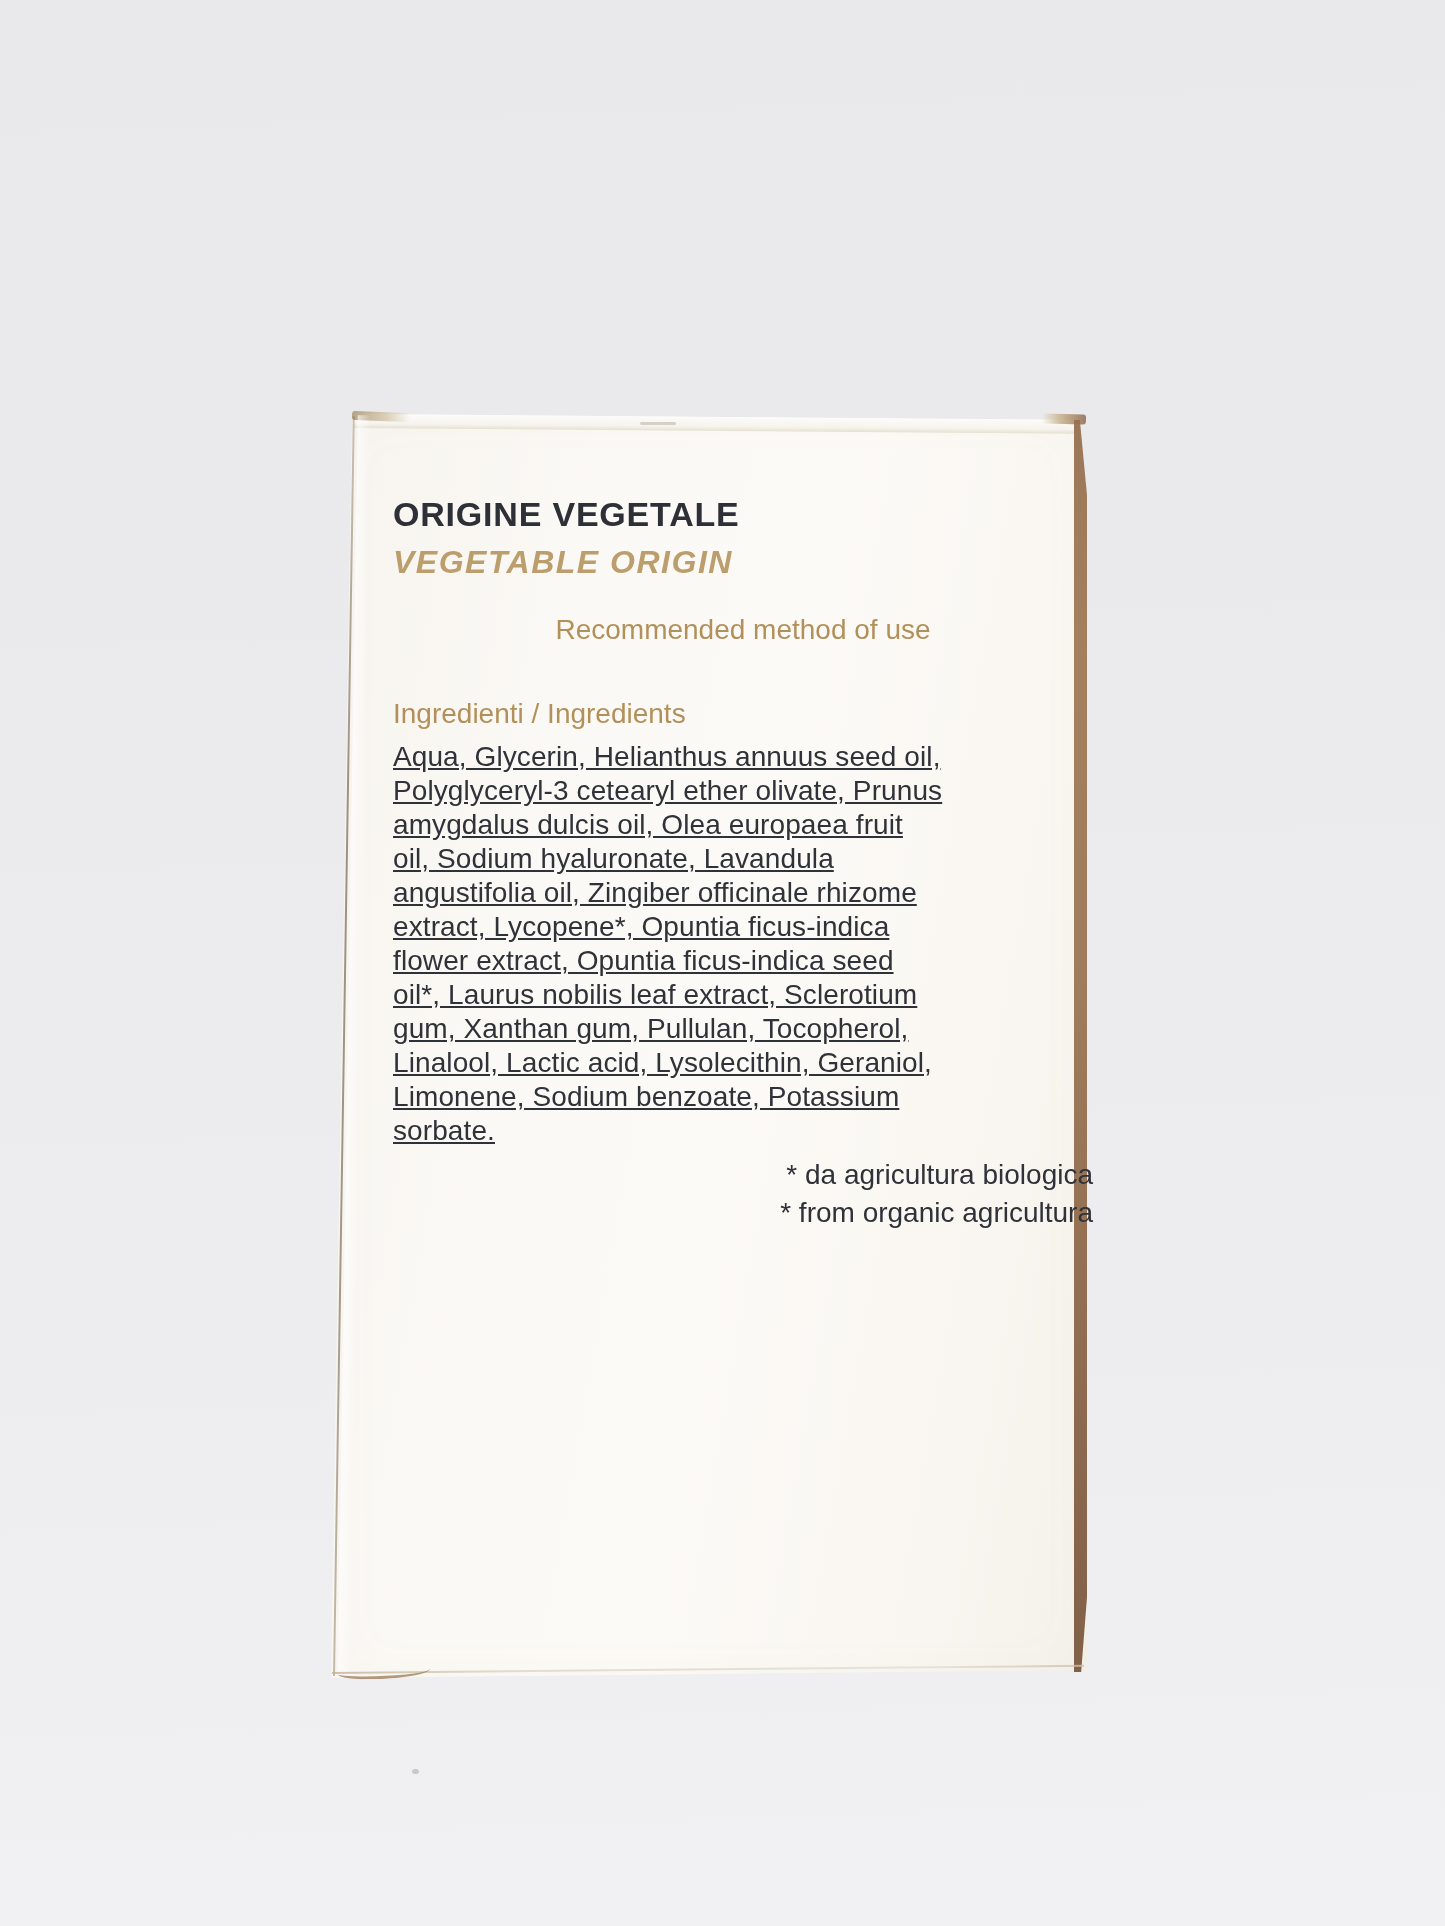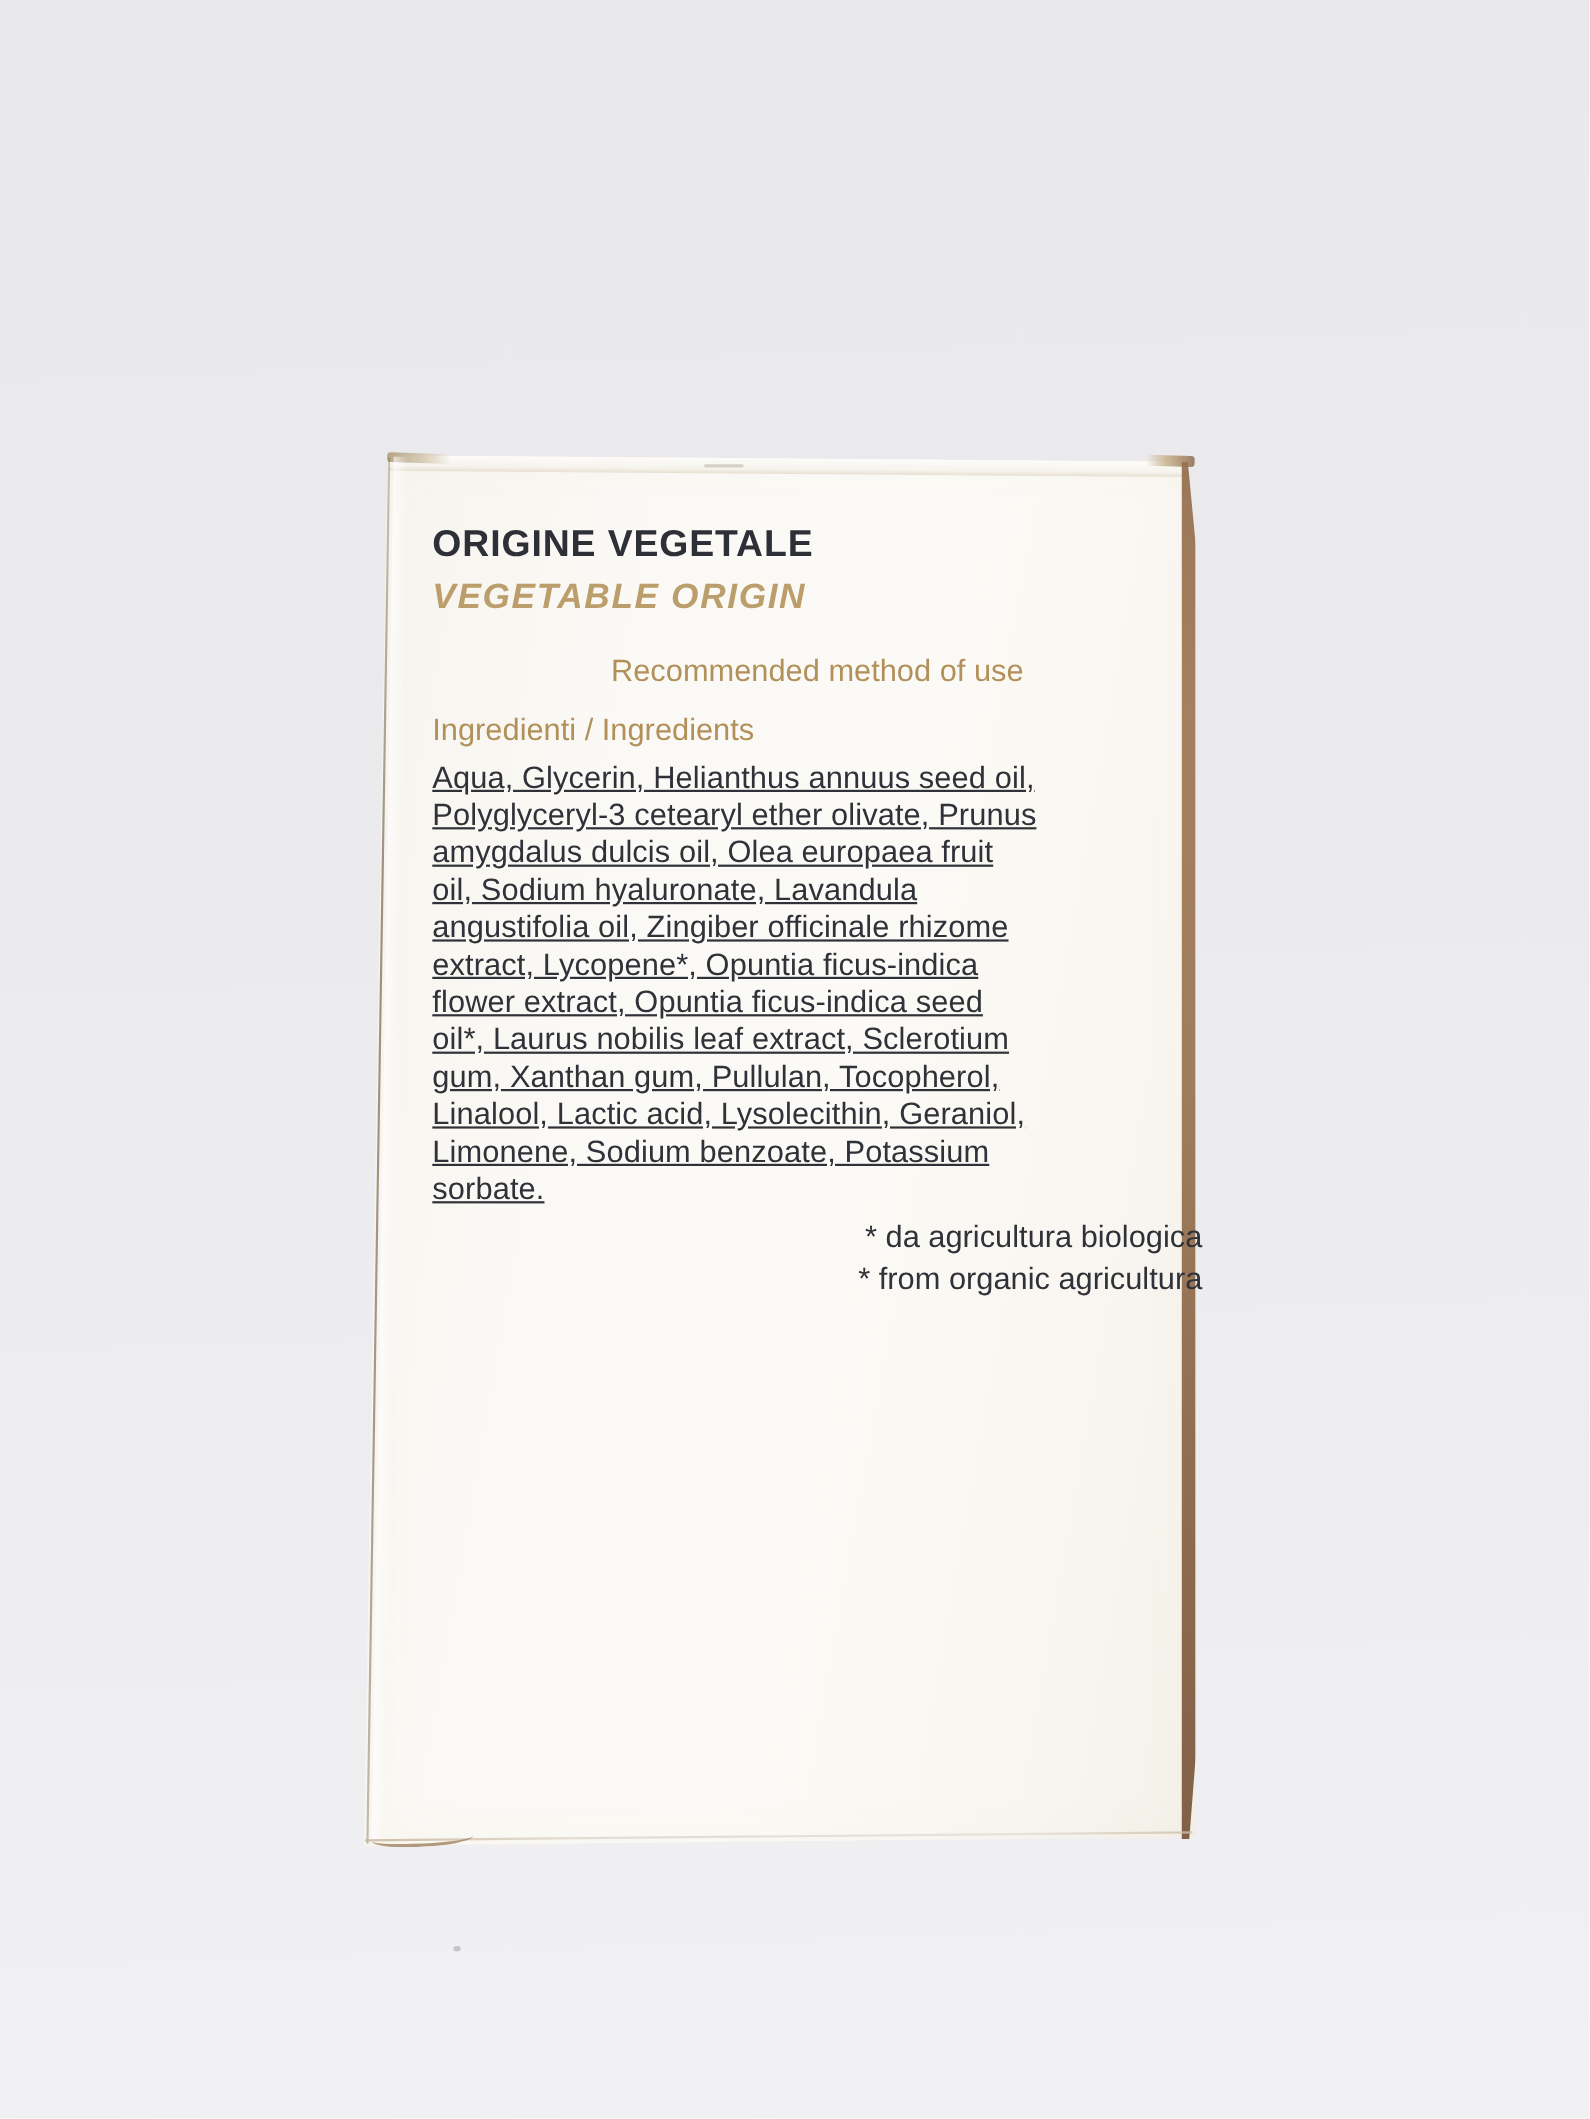"ORIGINE VEGETALE" .panel-text { top: 474px -> 494px }
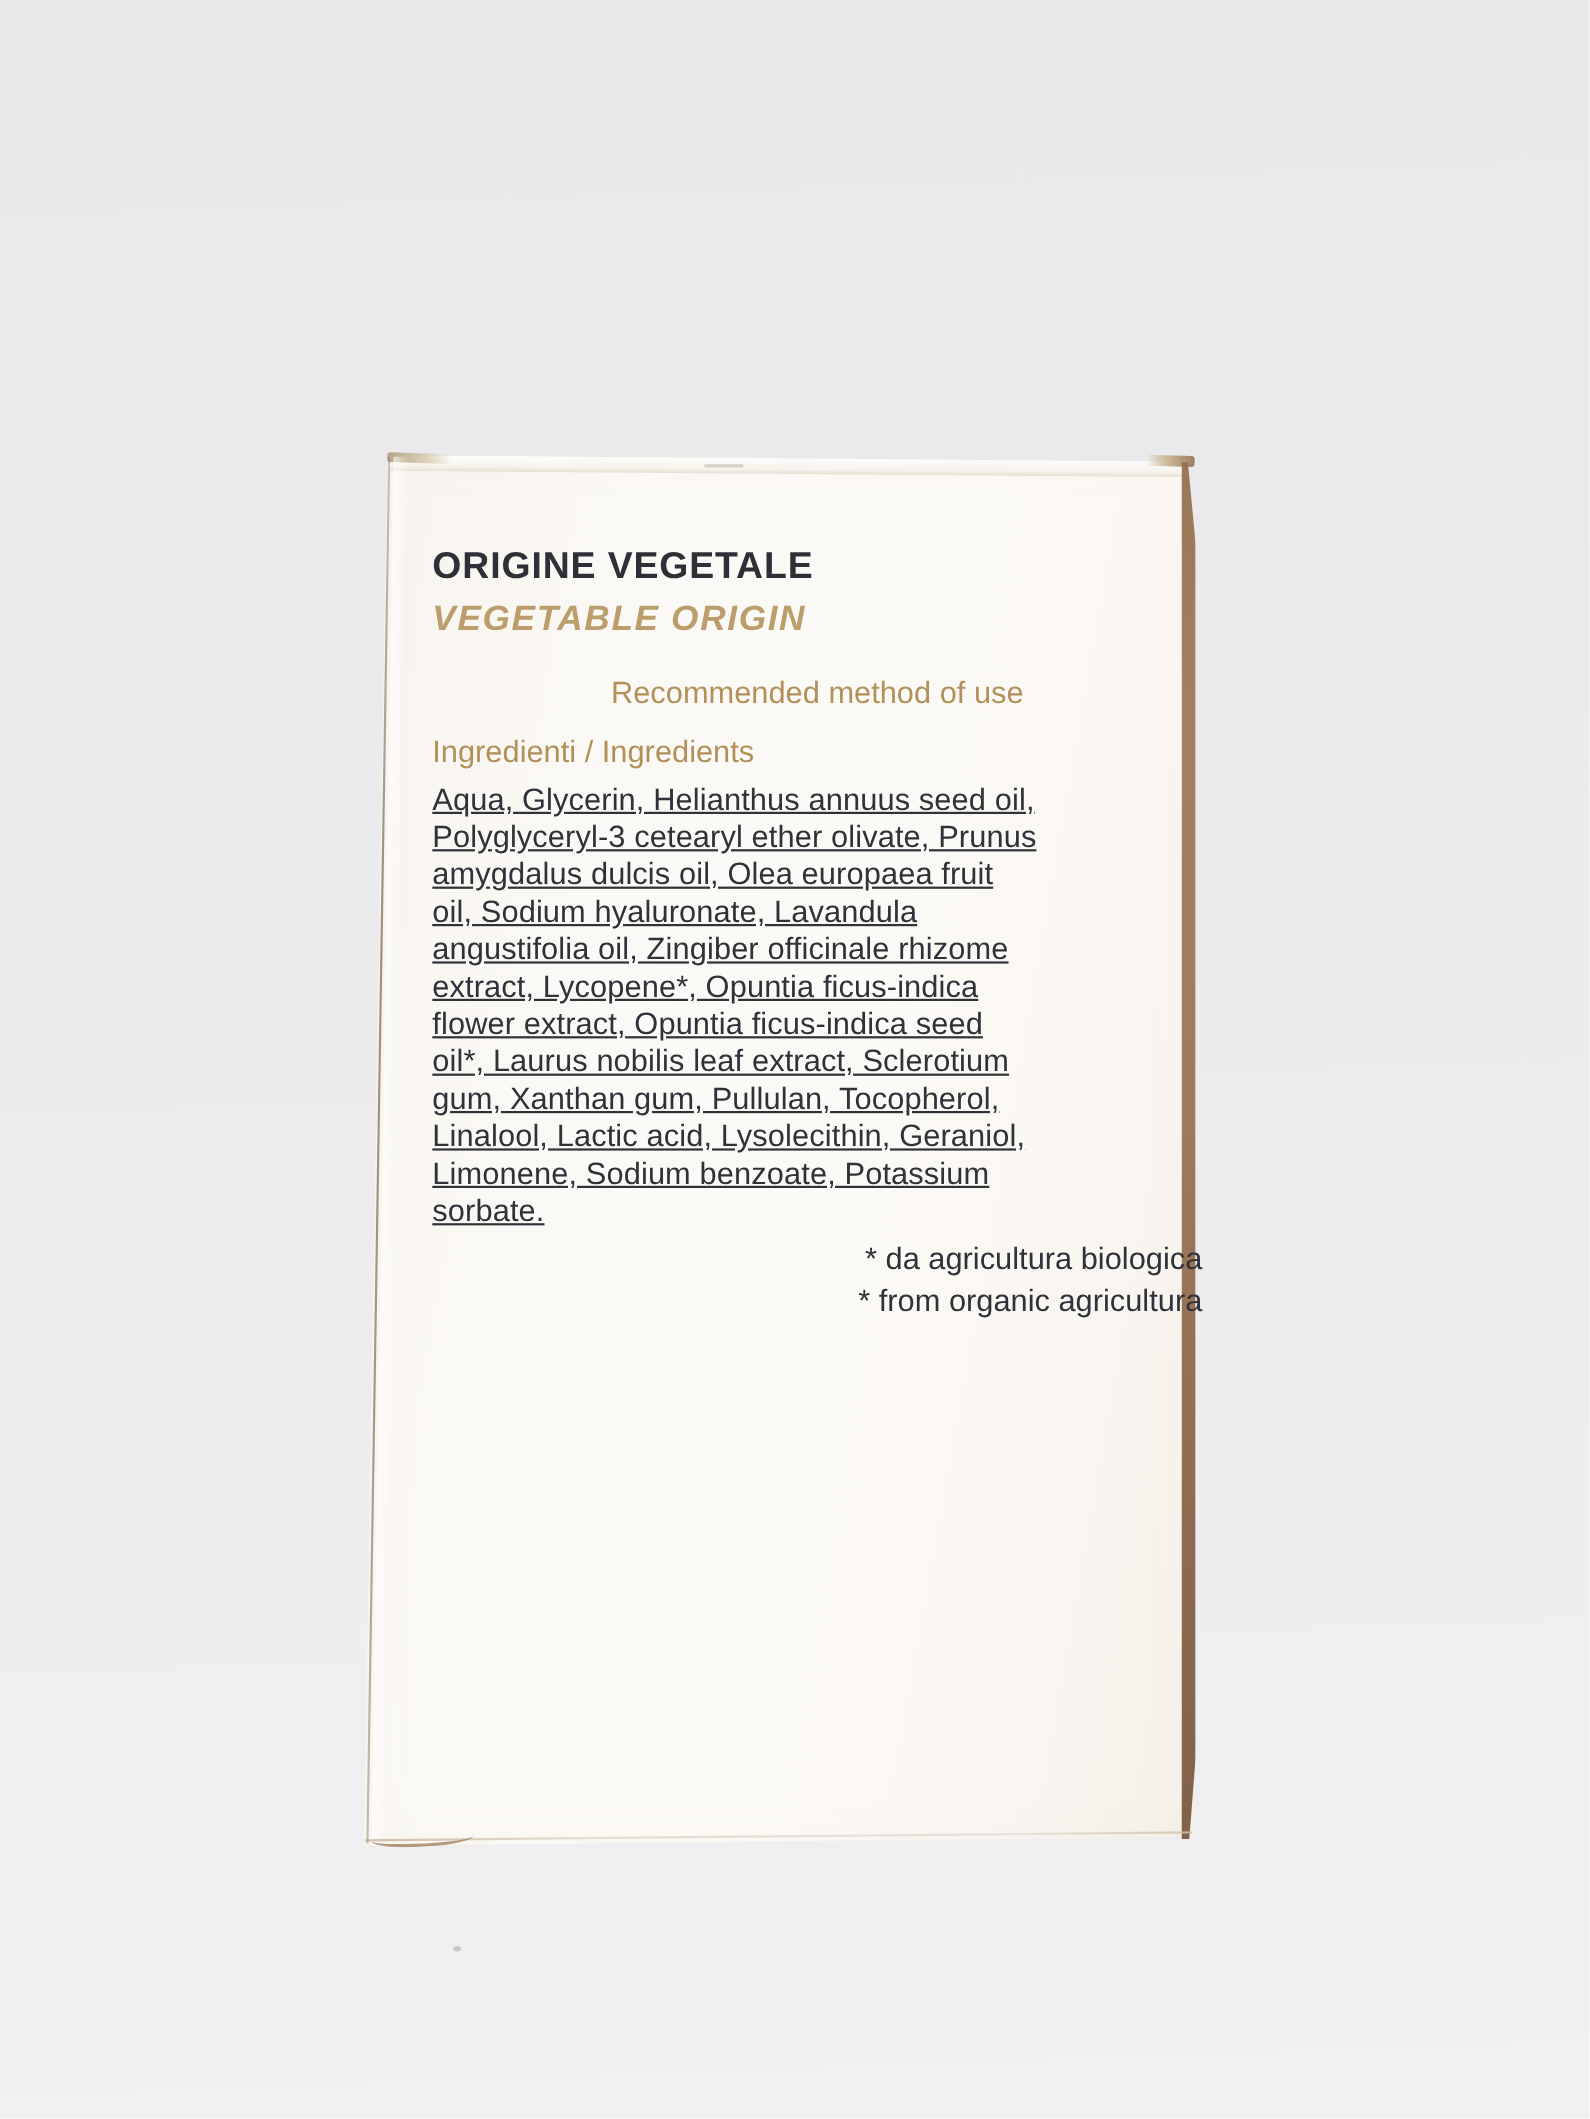"Ingredienti / Ingredients" .heading-ingredients { margin-top: 22px -> 52px }
